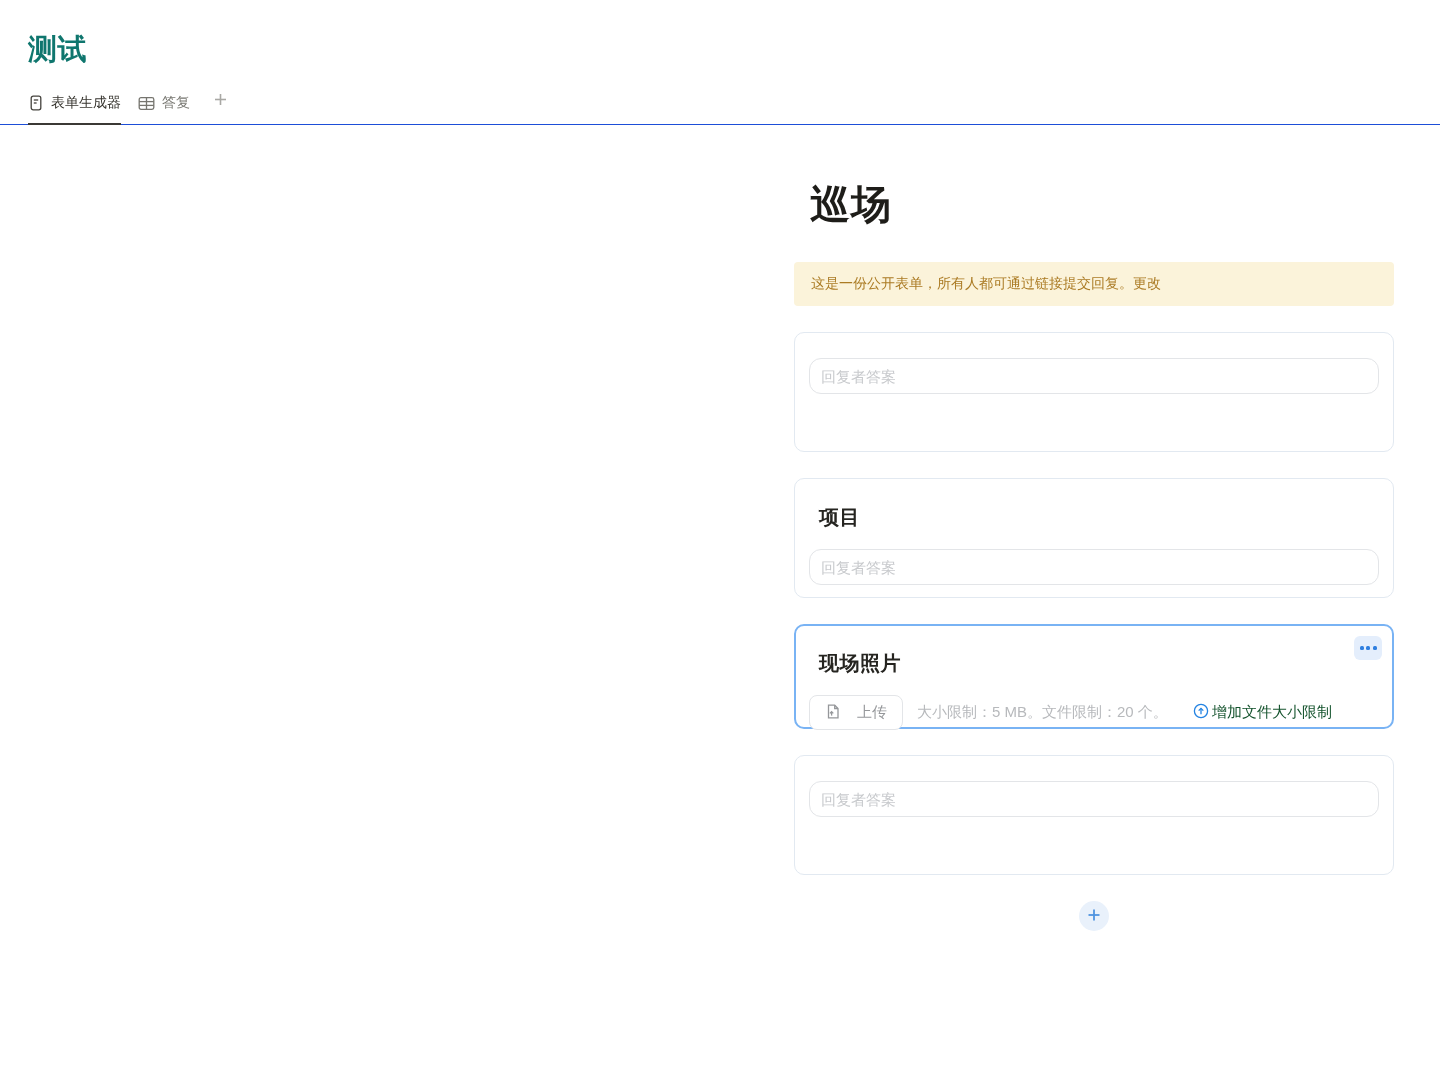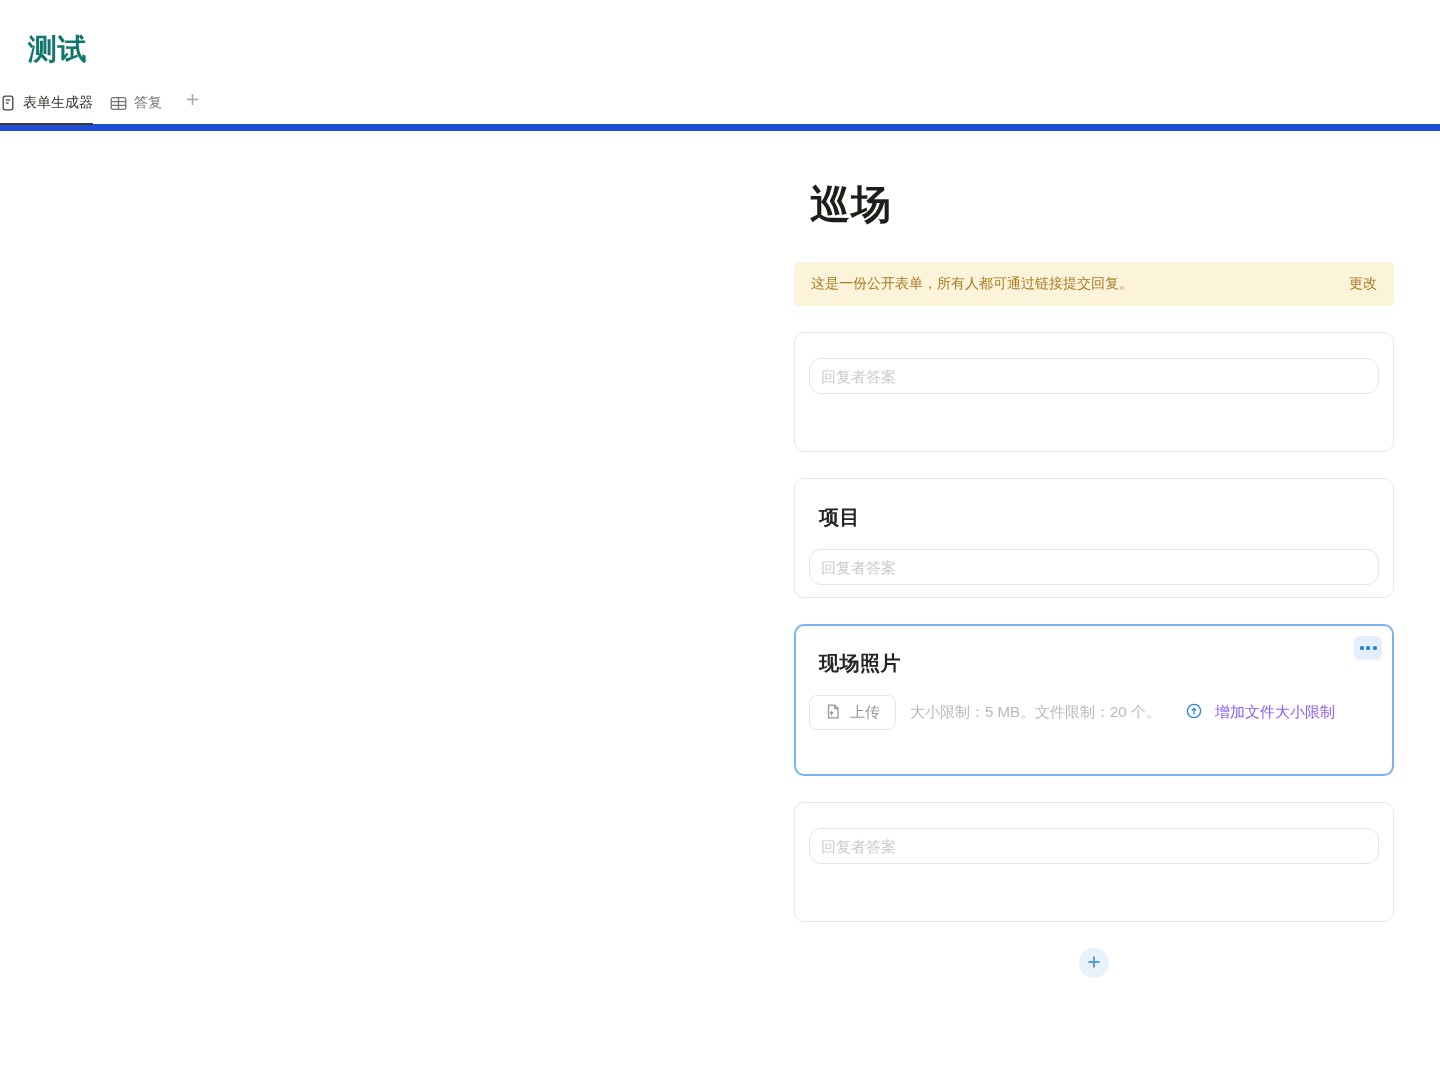"表单生成器" .tabbar { border-bottom: 7px solid #1d4ed8 -> 1px solid #1d4ed8; padding-left: none -> 28px }
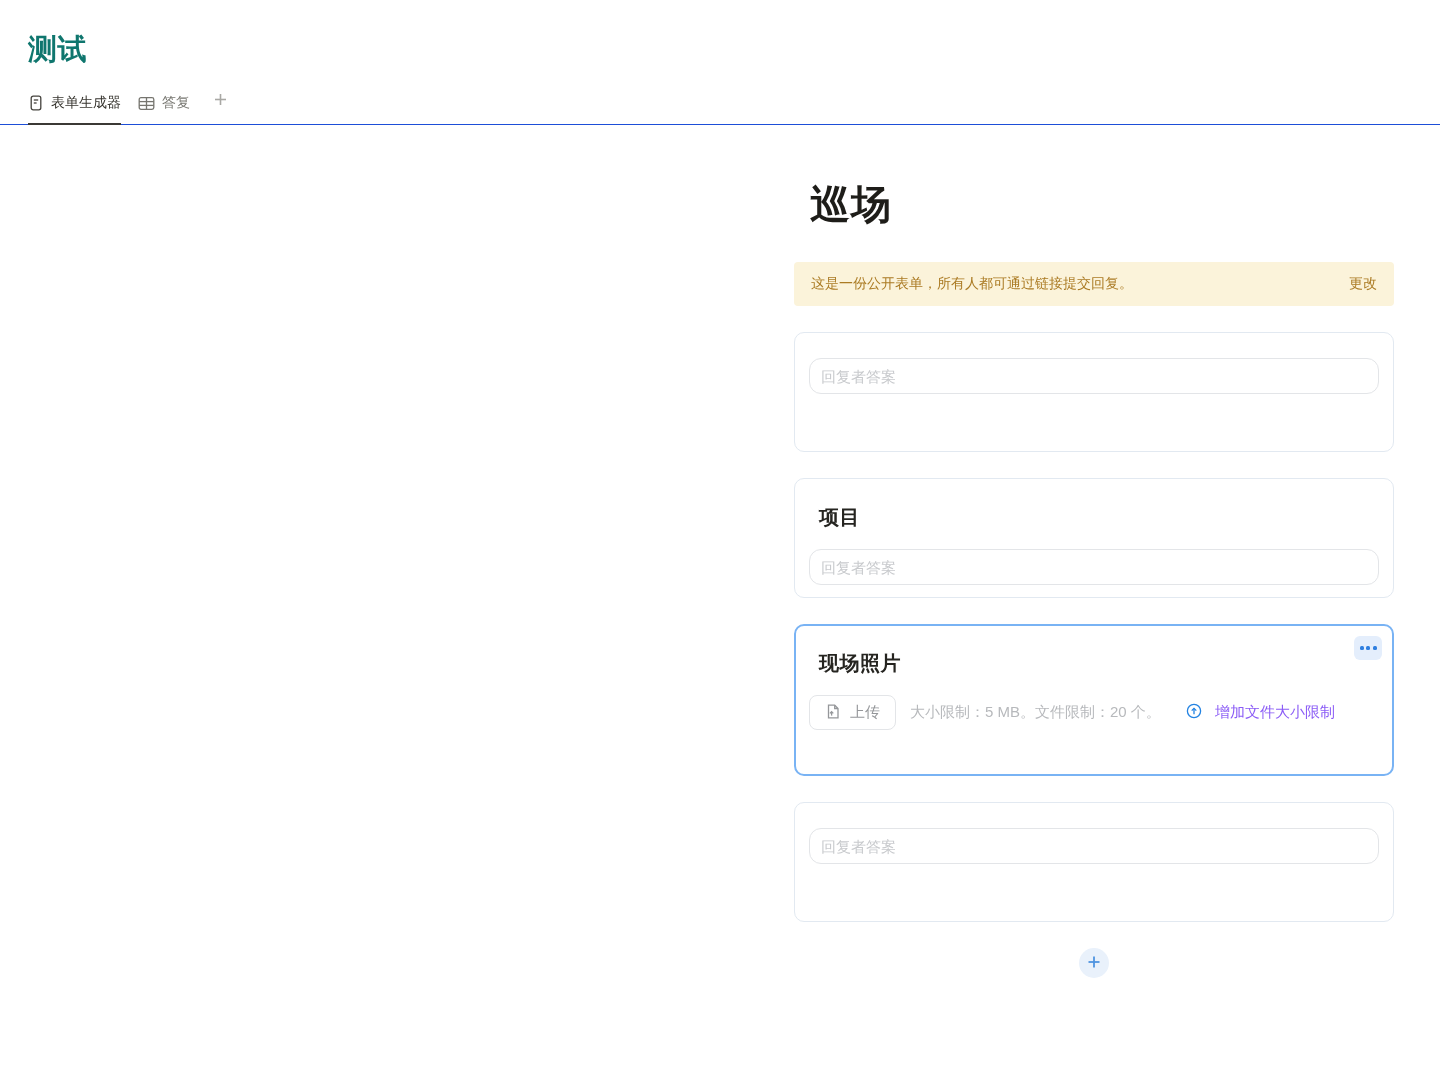"这是一份公开表单，所有人都可通过链接提交回复。" .banner { justify-content: space-between -> none }
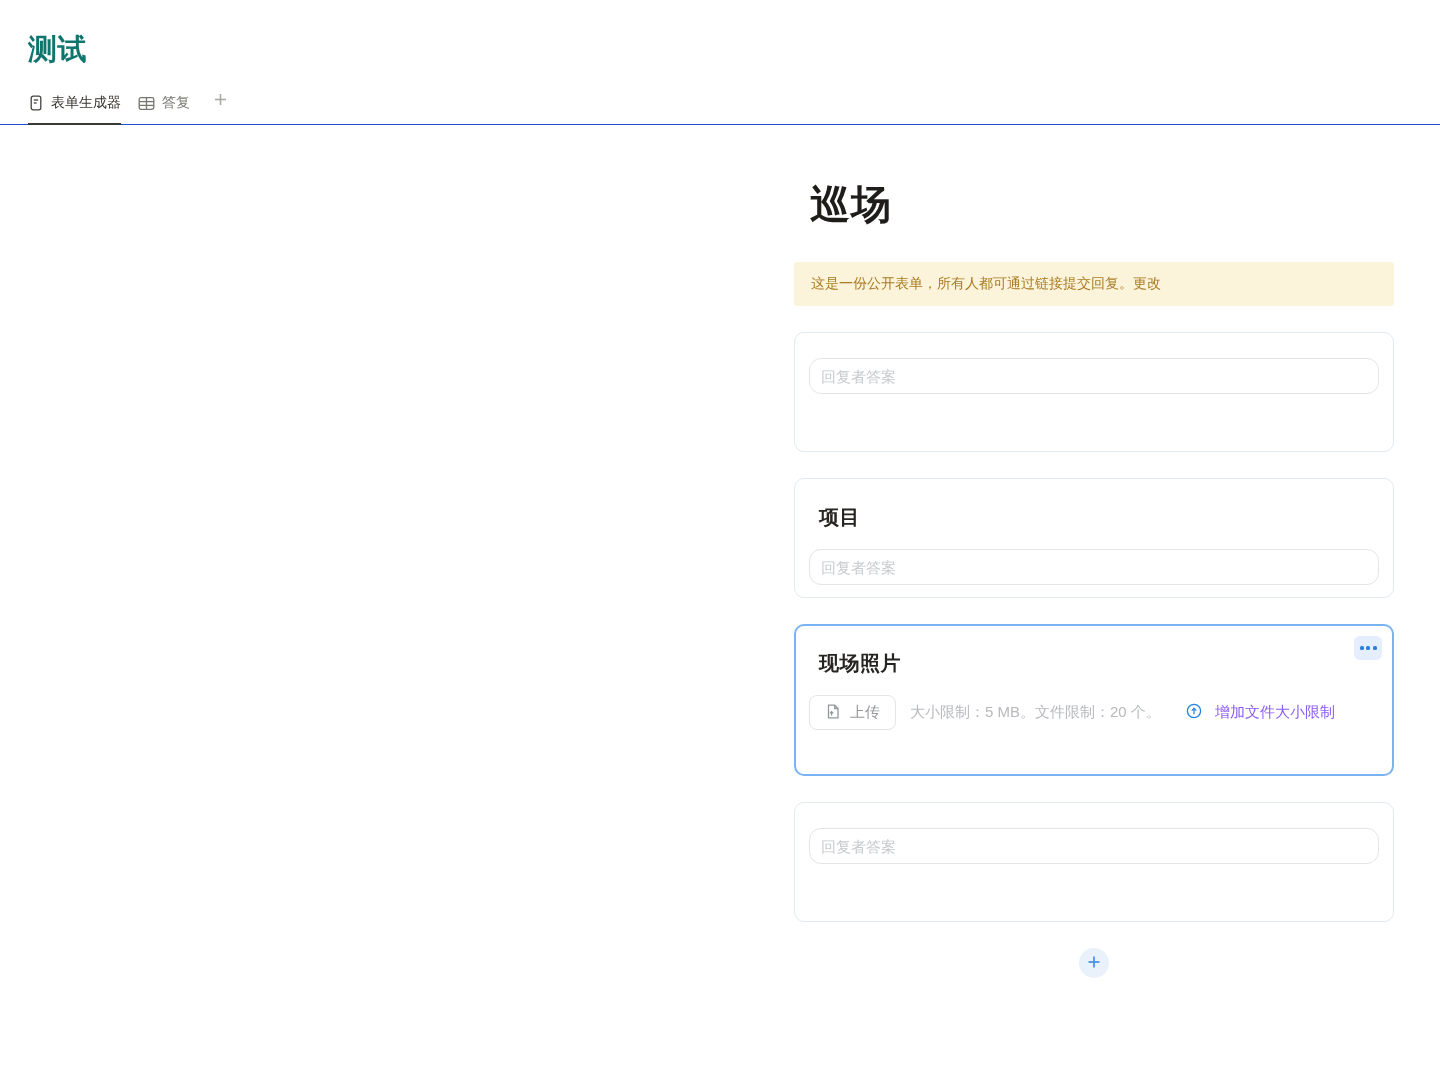"现场照片" .qcard.selected { height: 152px -> 105px }
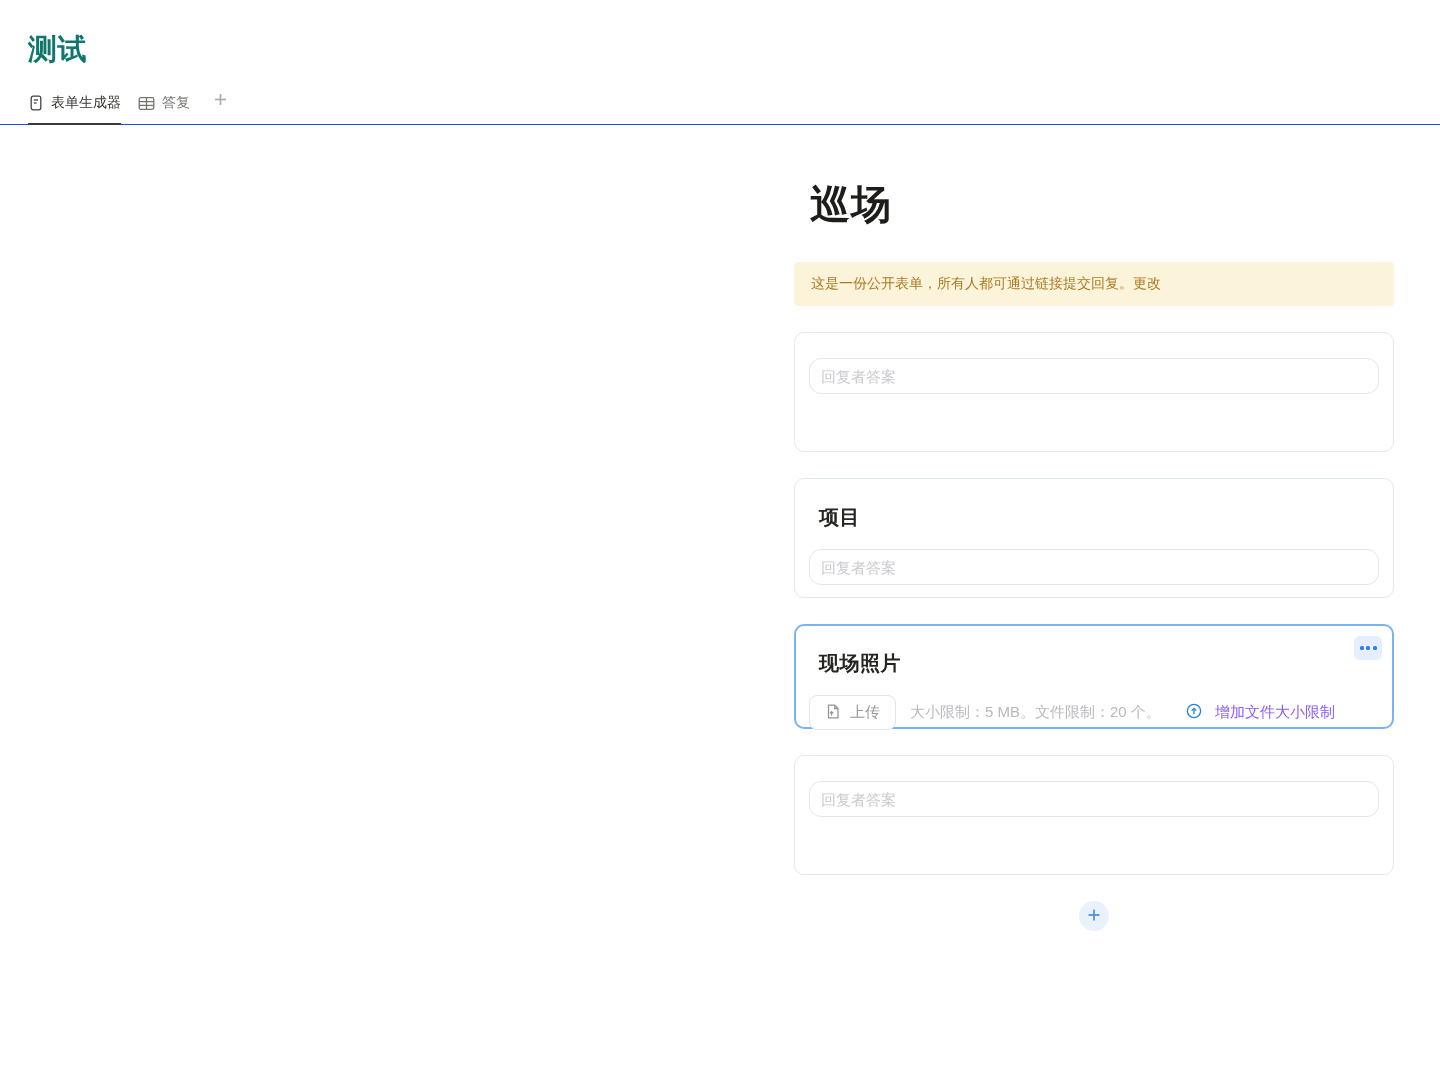"上传" .upload-btn { gap: 9px -> 16px }
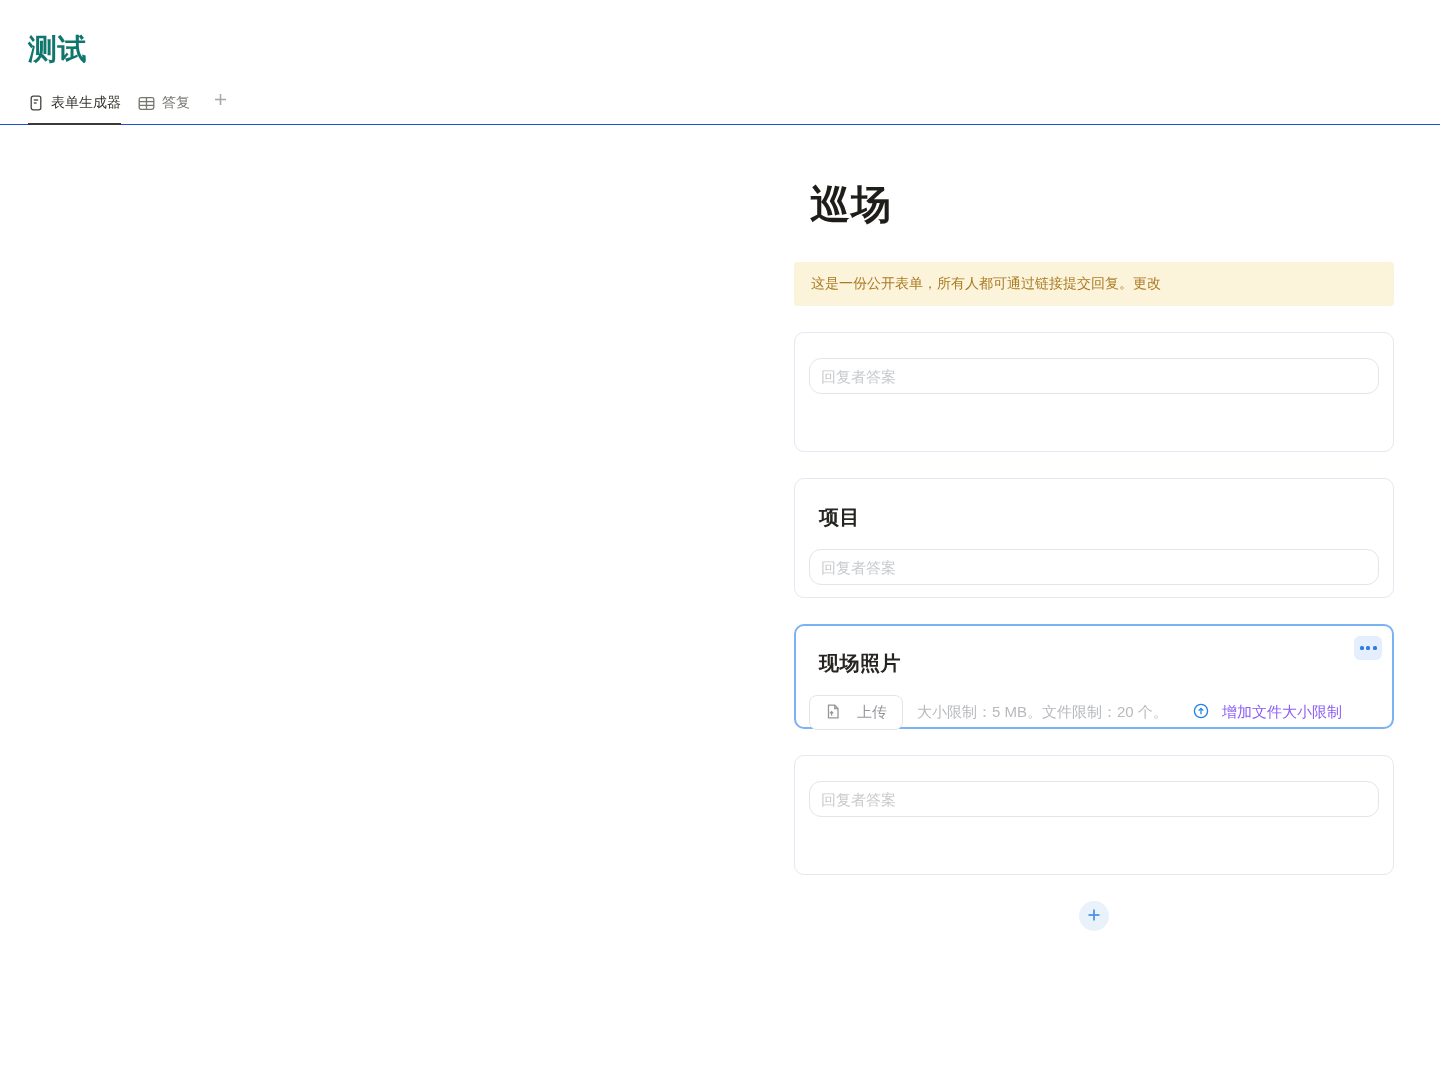"增加文件大小限制" .file-action { color: #8b5cf6 -> #14532d; gap: 13px -> 3px }
